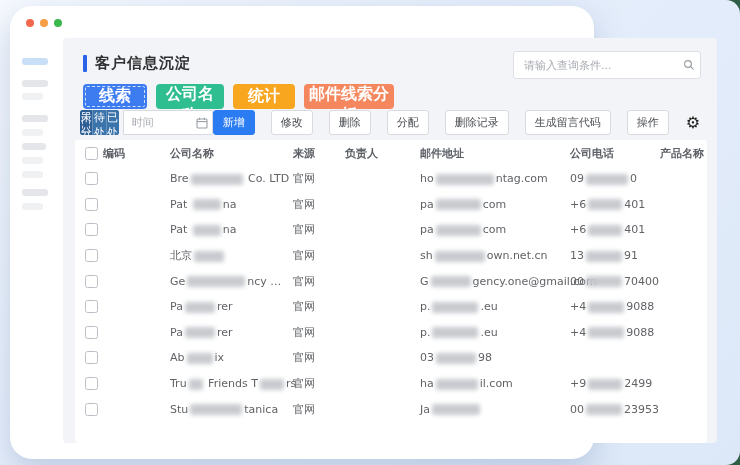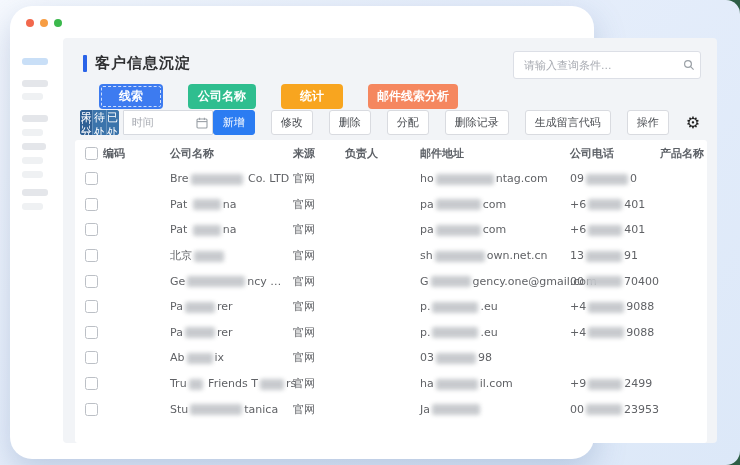"线索" .tab { font-size: 12px -> 16px; margin-left: 16px -> none }
